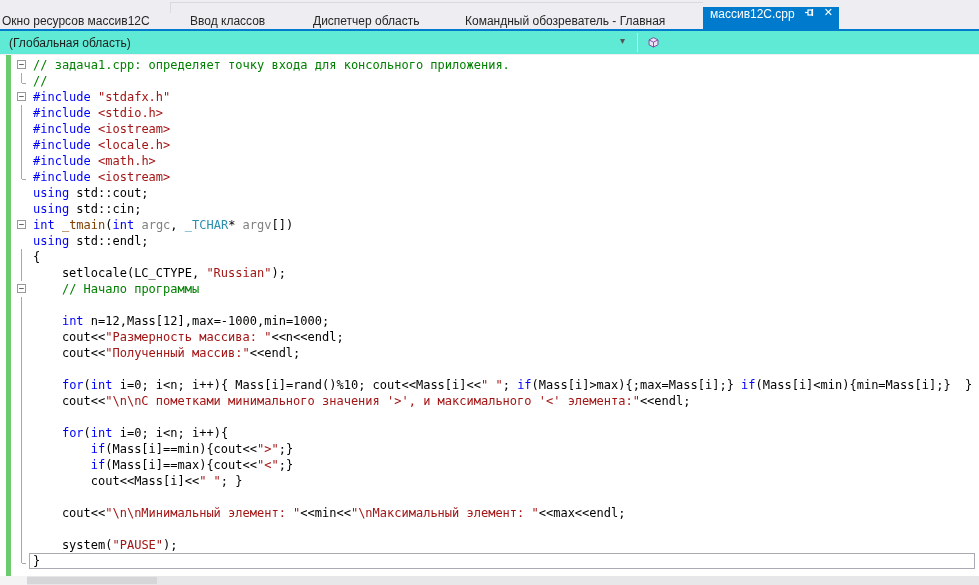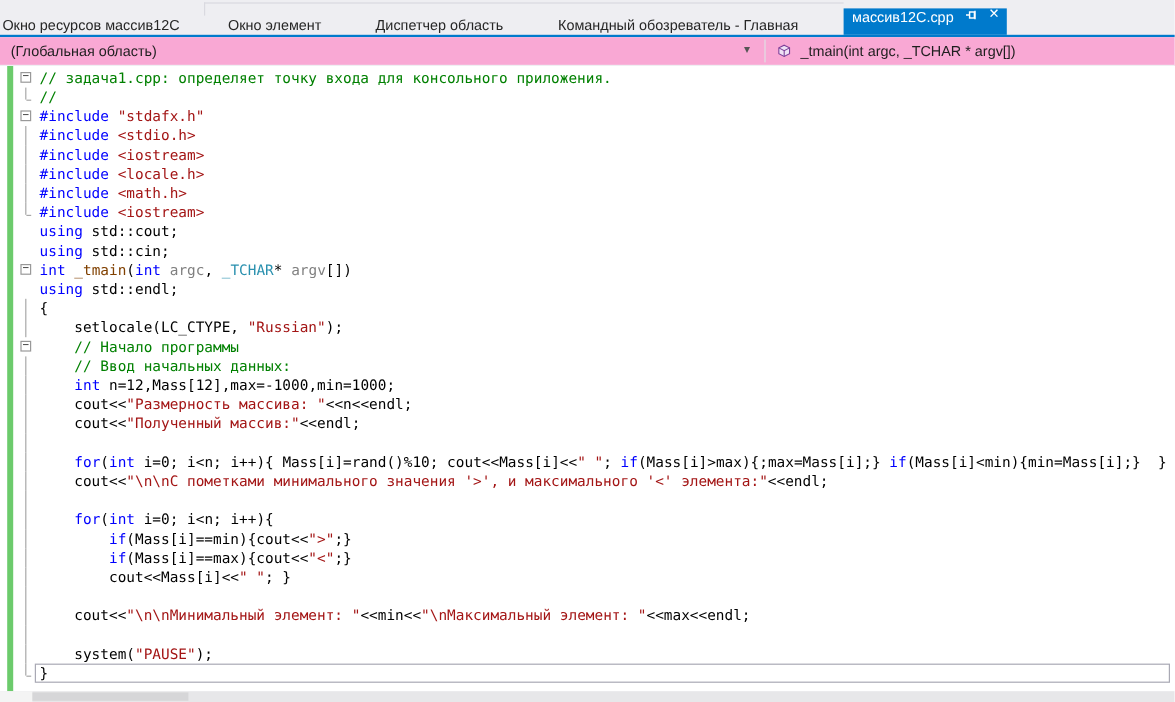"Окно элемент" div.tab { text: Окно элемент -> Ввод классов }
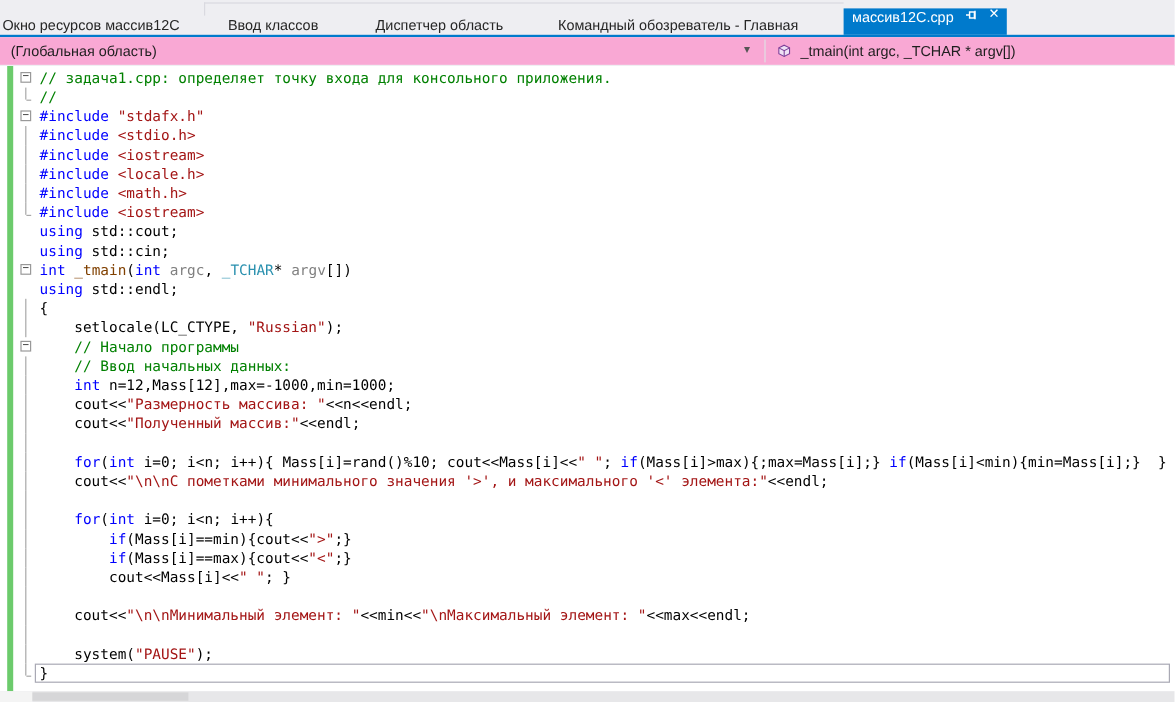"(Глобальная область)" .navbar { background: #f9a8d4 -> #5eead4 }
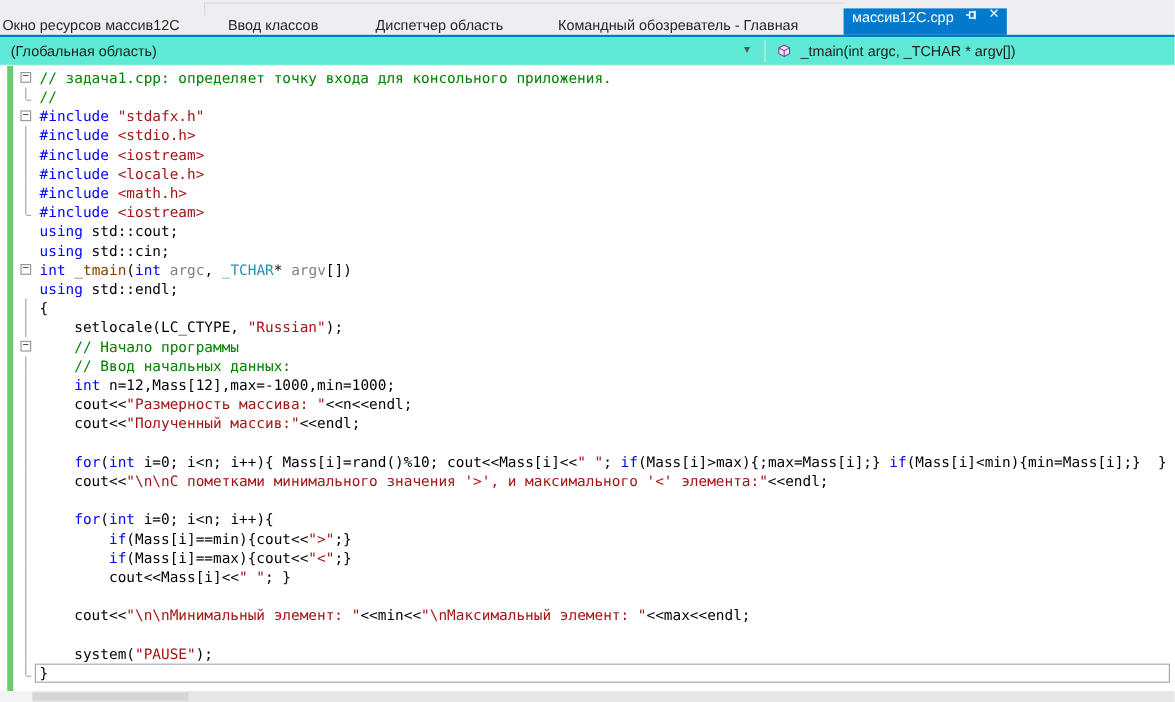"_tmain(int argc, _TCHAR * argv[])" span { html: <span>_tmain(int argc, _TCHAR * argv[])</span> -> none }
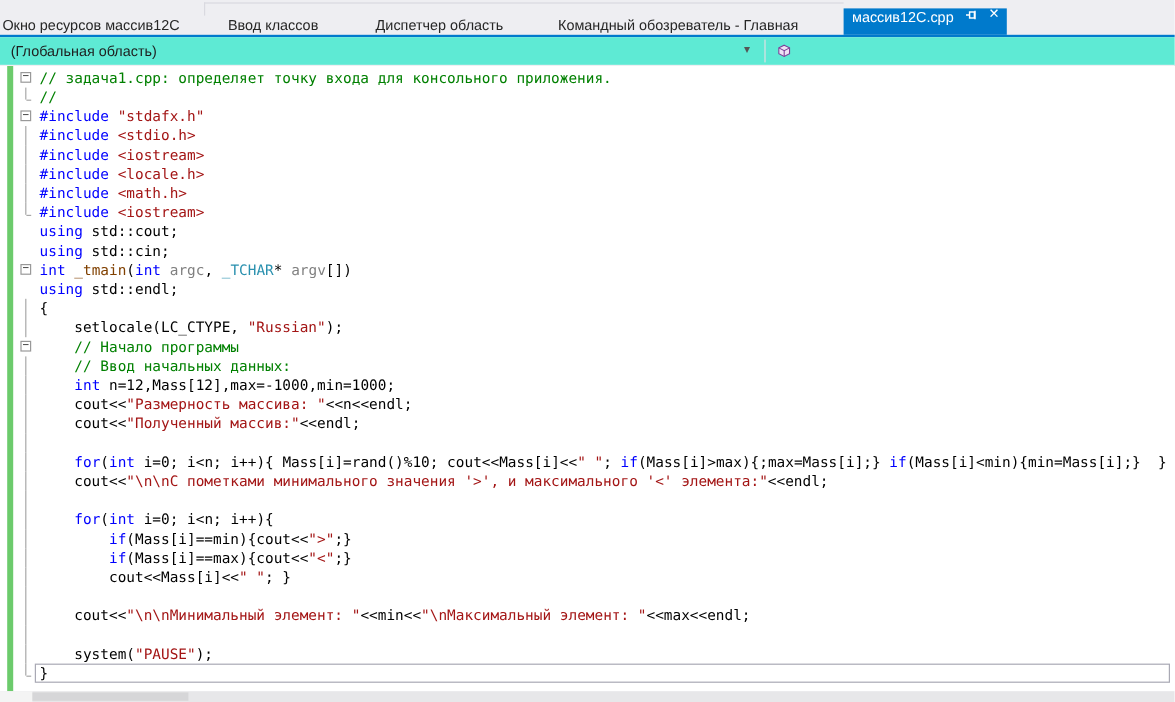"// Ввод начальных данных:" span.cm { html: <span>// Ввод начальных данных:</span> -> none }
